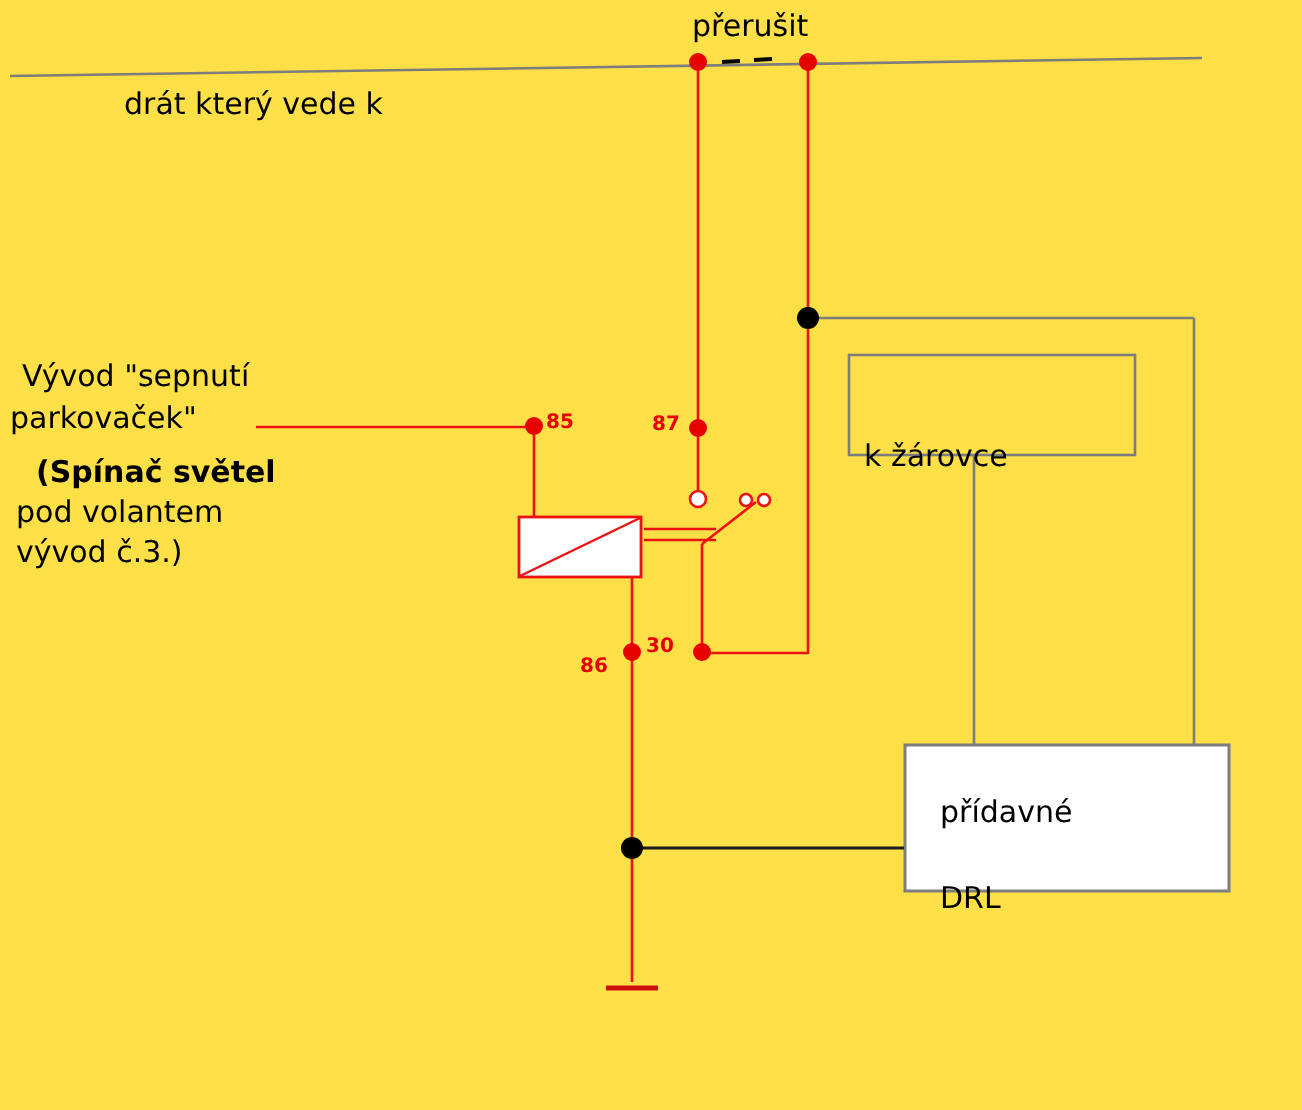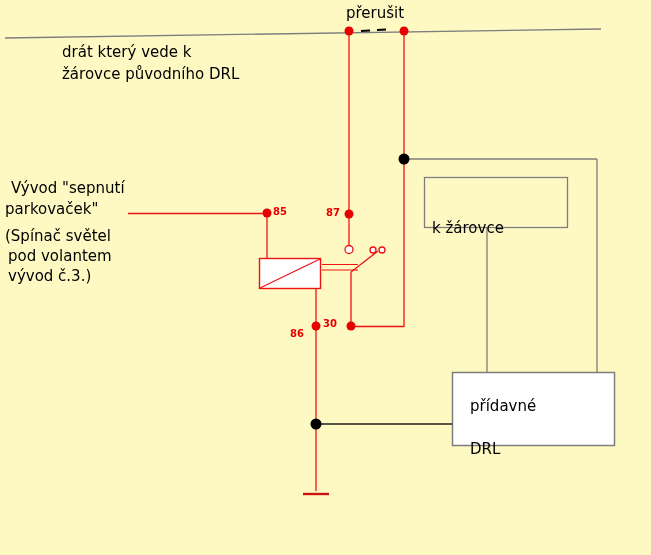"přerušit" .stage { background: #fef9c3 -> #fde047 }
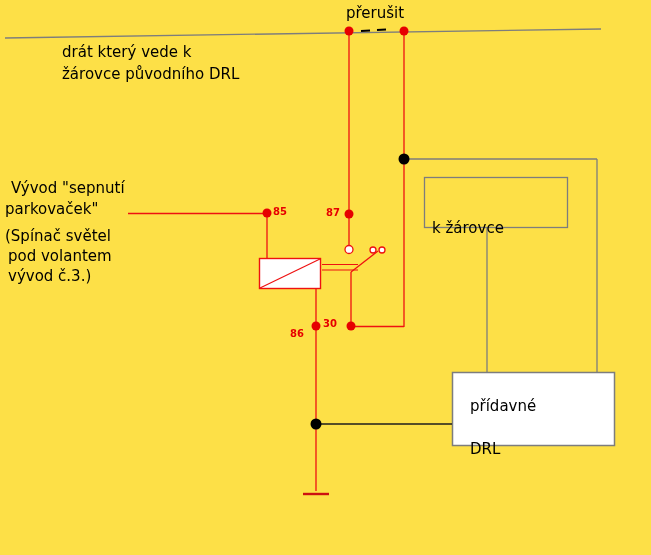"žárovce původního DRL" div.t { html: <div>žárovce původního DRL</div> -> none }
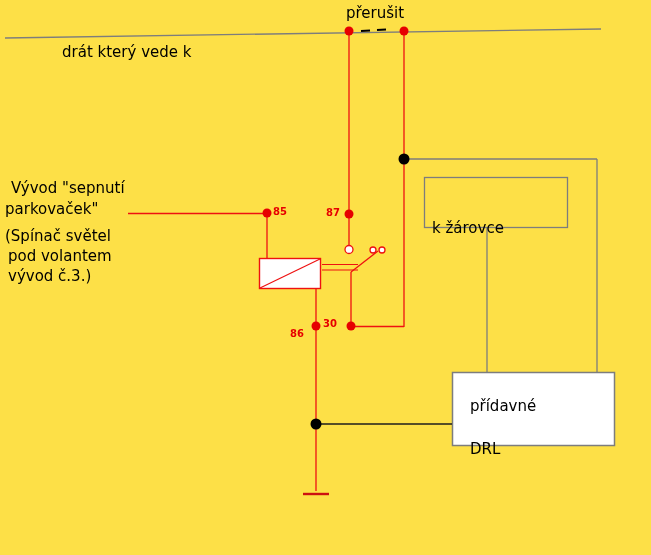"(Spínač světel" div.t { font-weight: none -> bold; left: 5px -> 18px }
